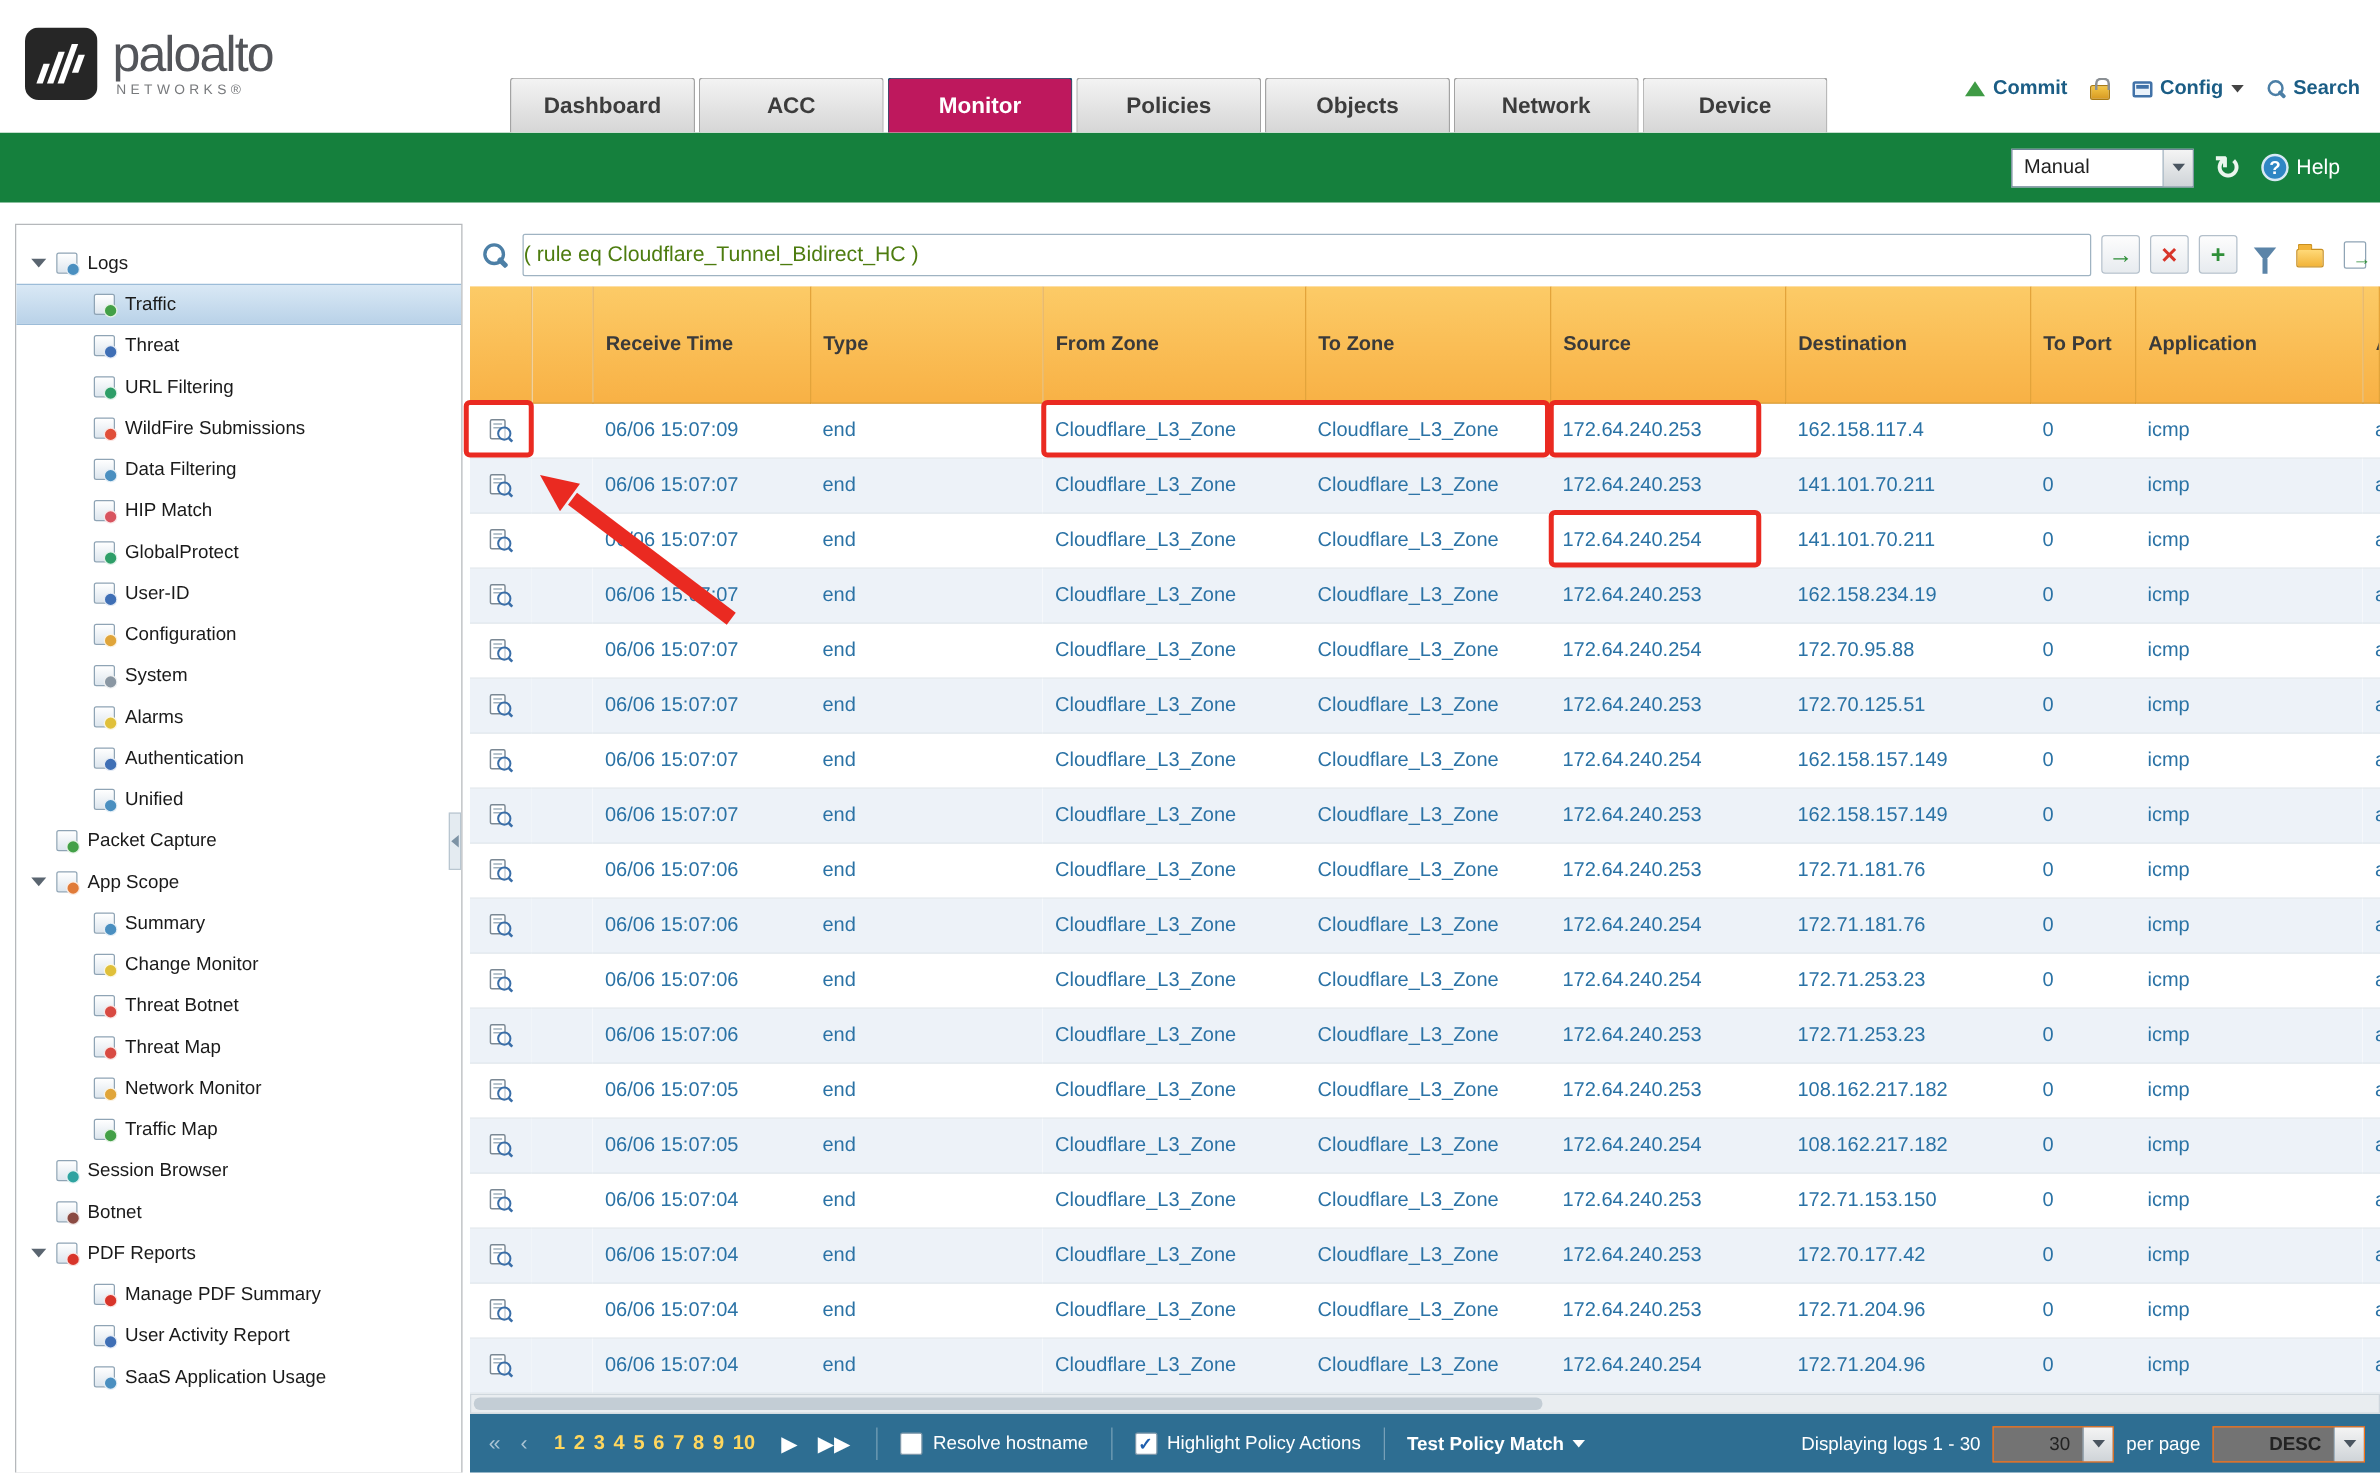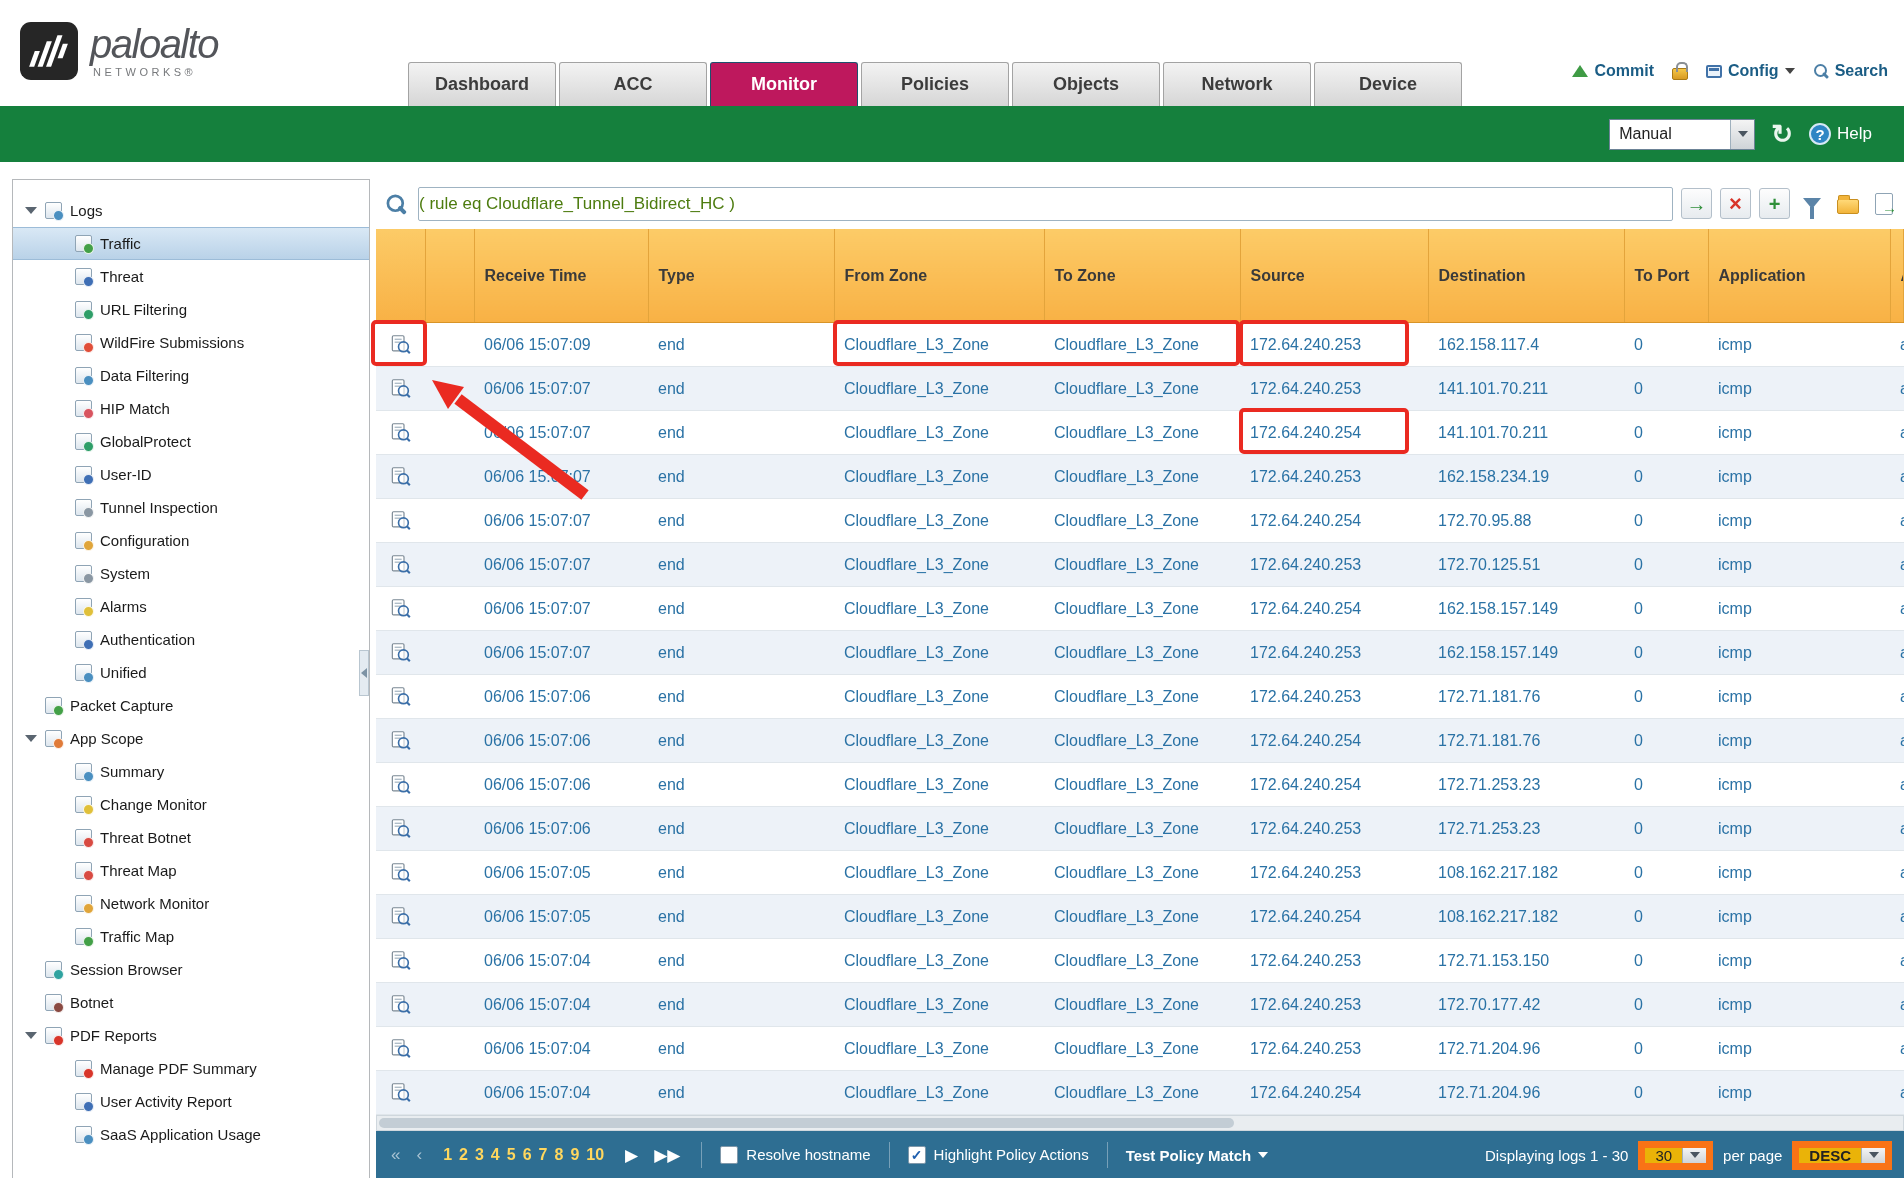"paloalto" .lt1 { font-style: italic -> none }
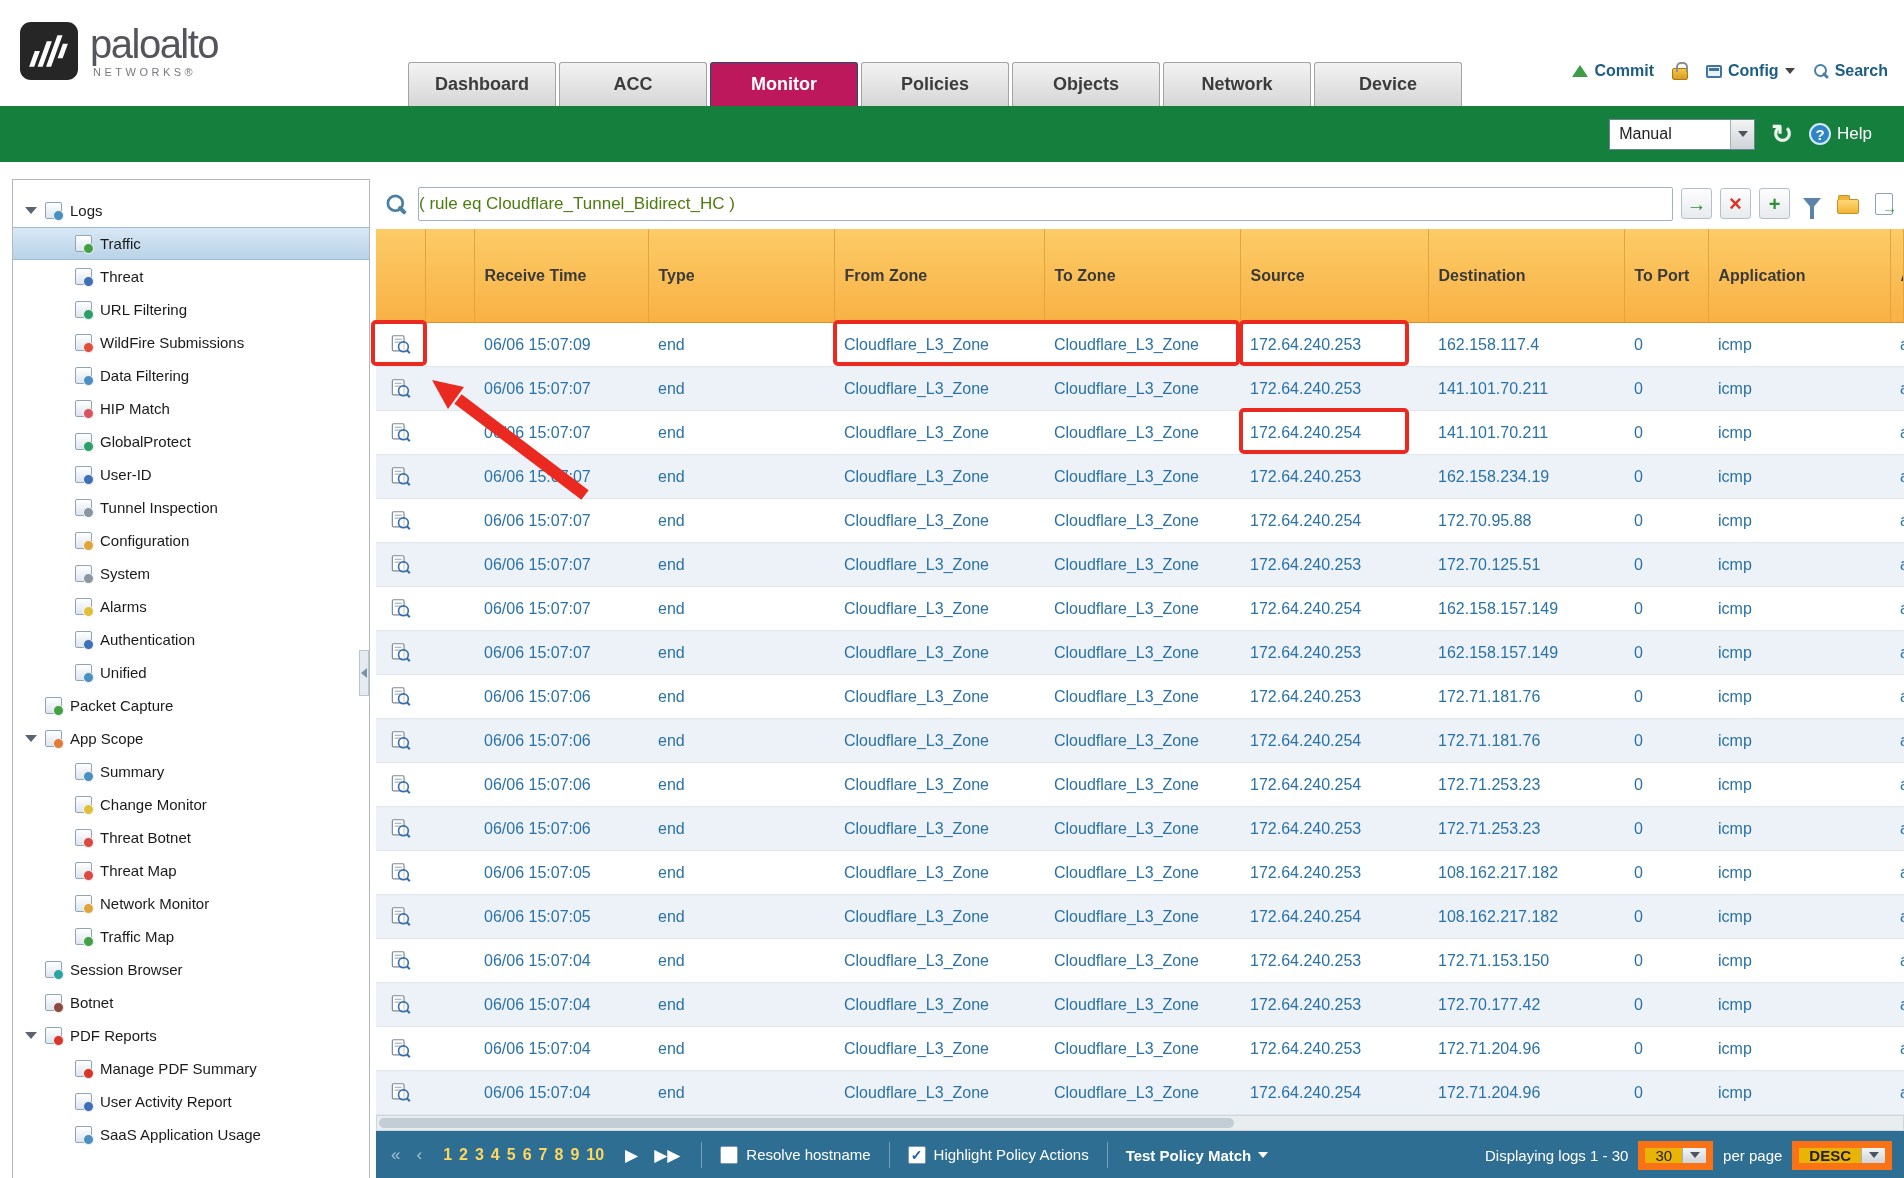"Tunnel Inspection" div.ti { html: <div> <span></span> <span>Tunnel Inspection</span> </div> -> none }
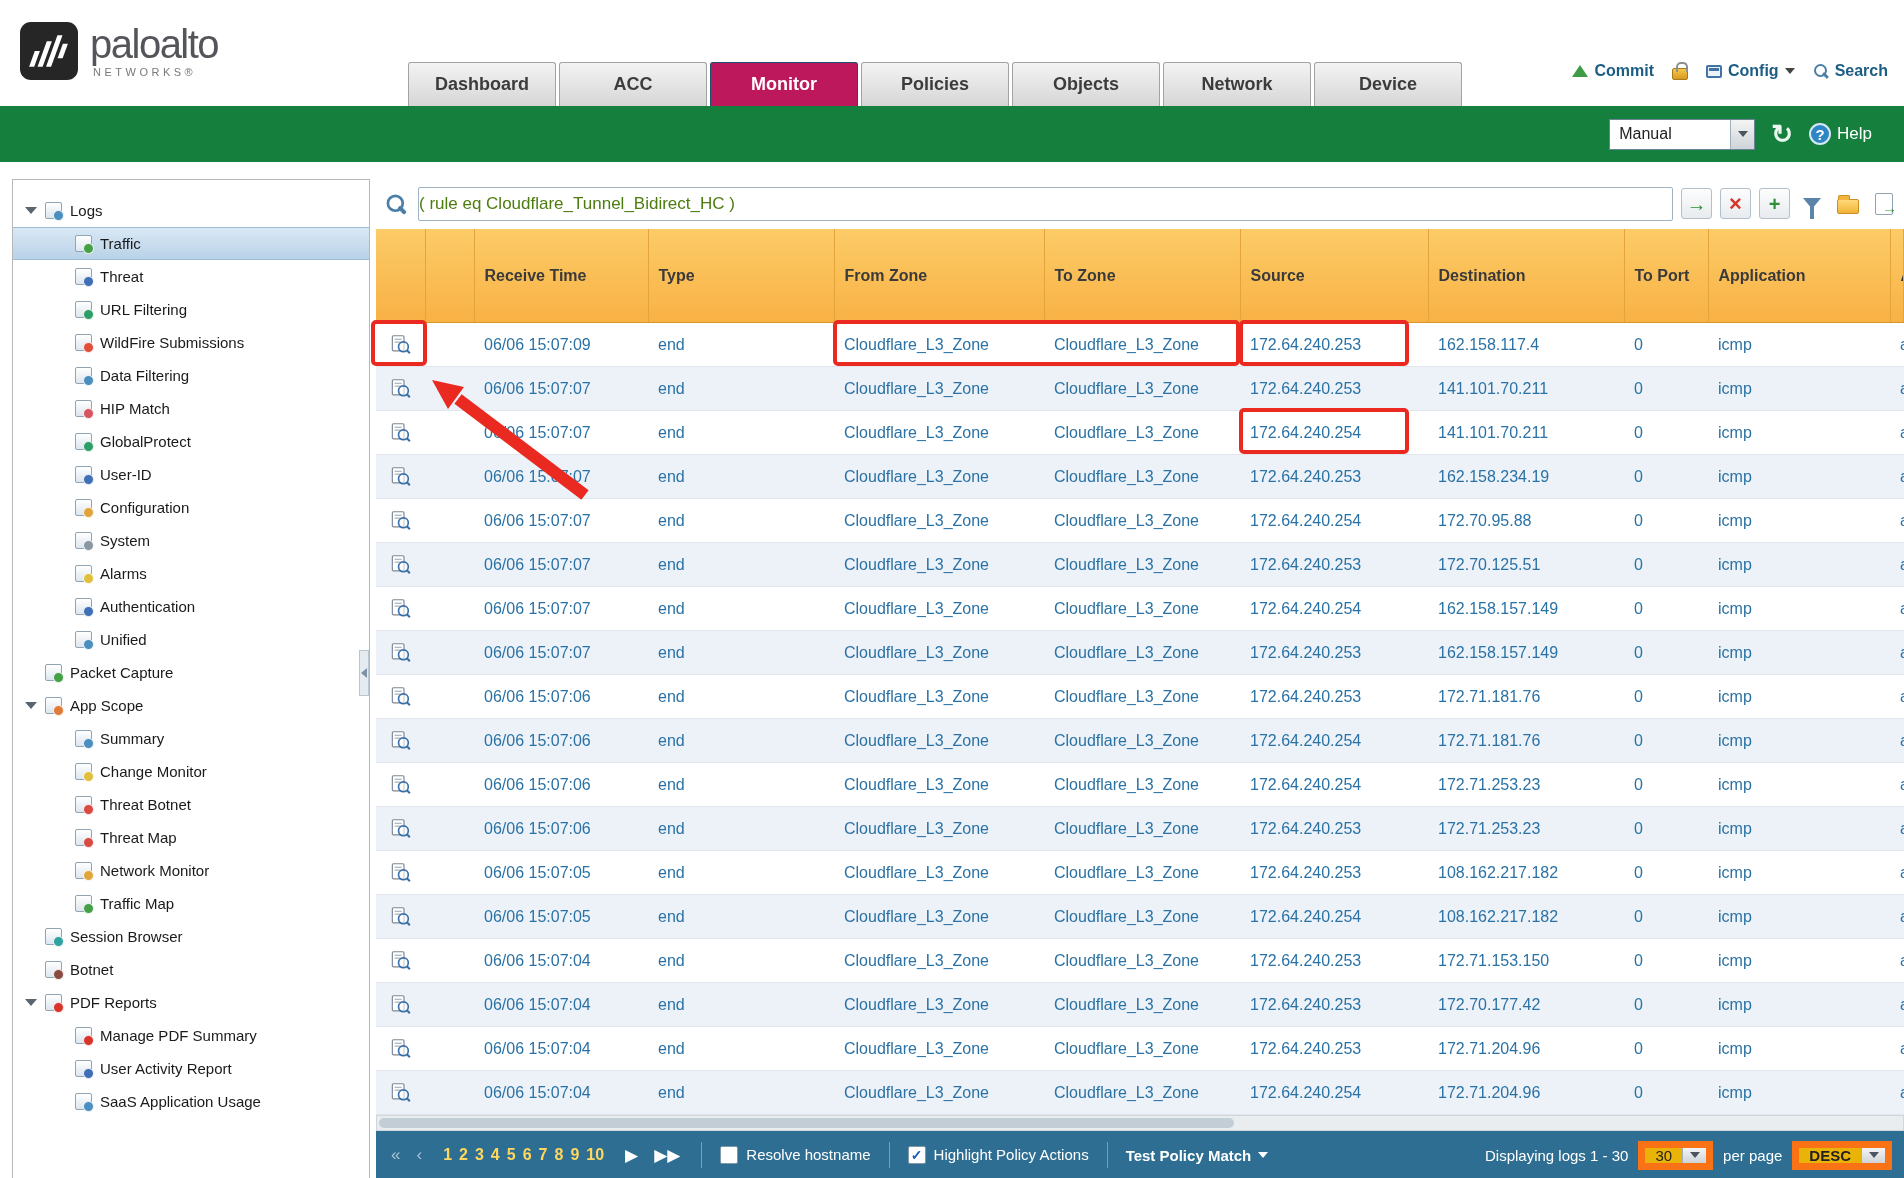"30" .mini-sel { background: #eab308 -> #737373; border: 7px solid #f97316 -> 1px solid #f97316; padding-left: none -> 34px }
